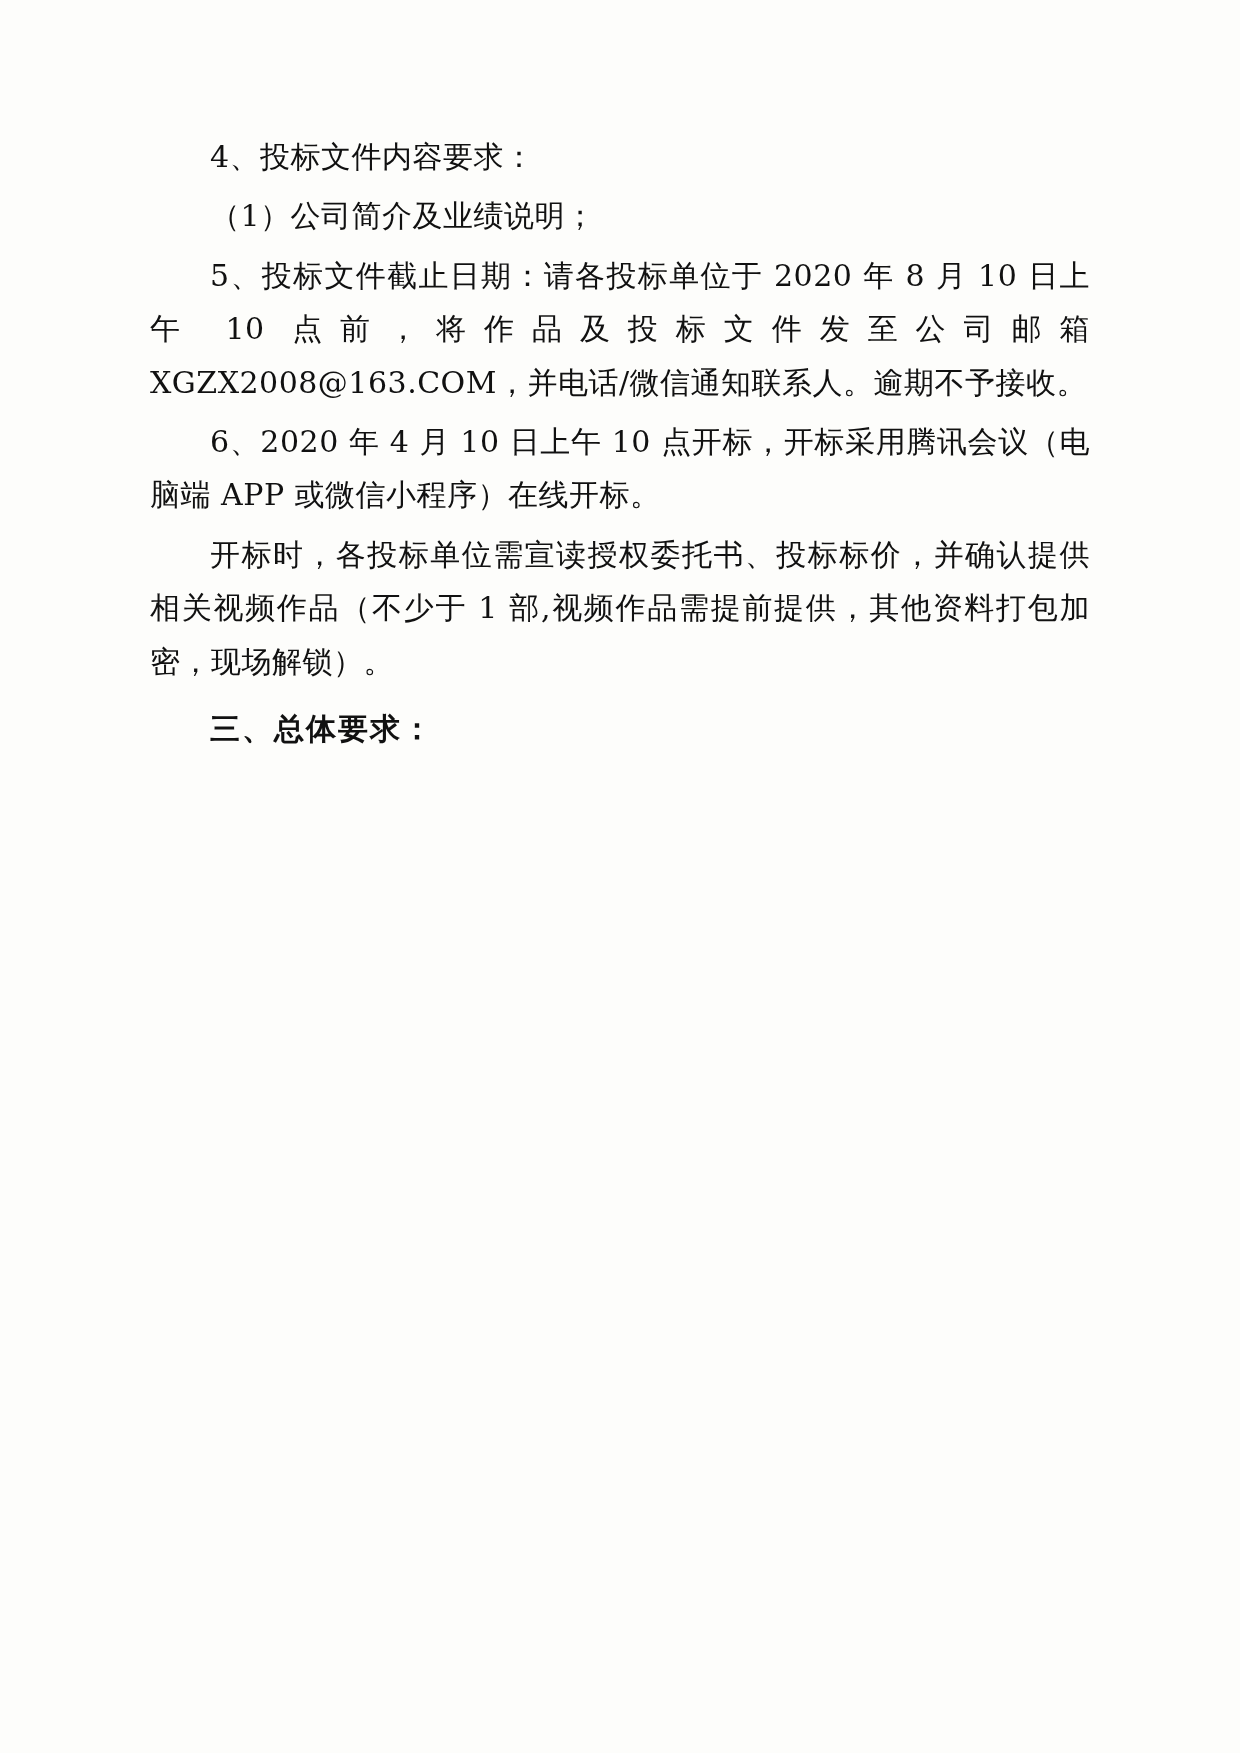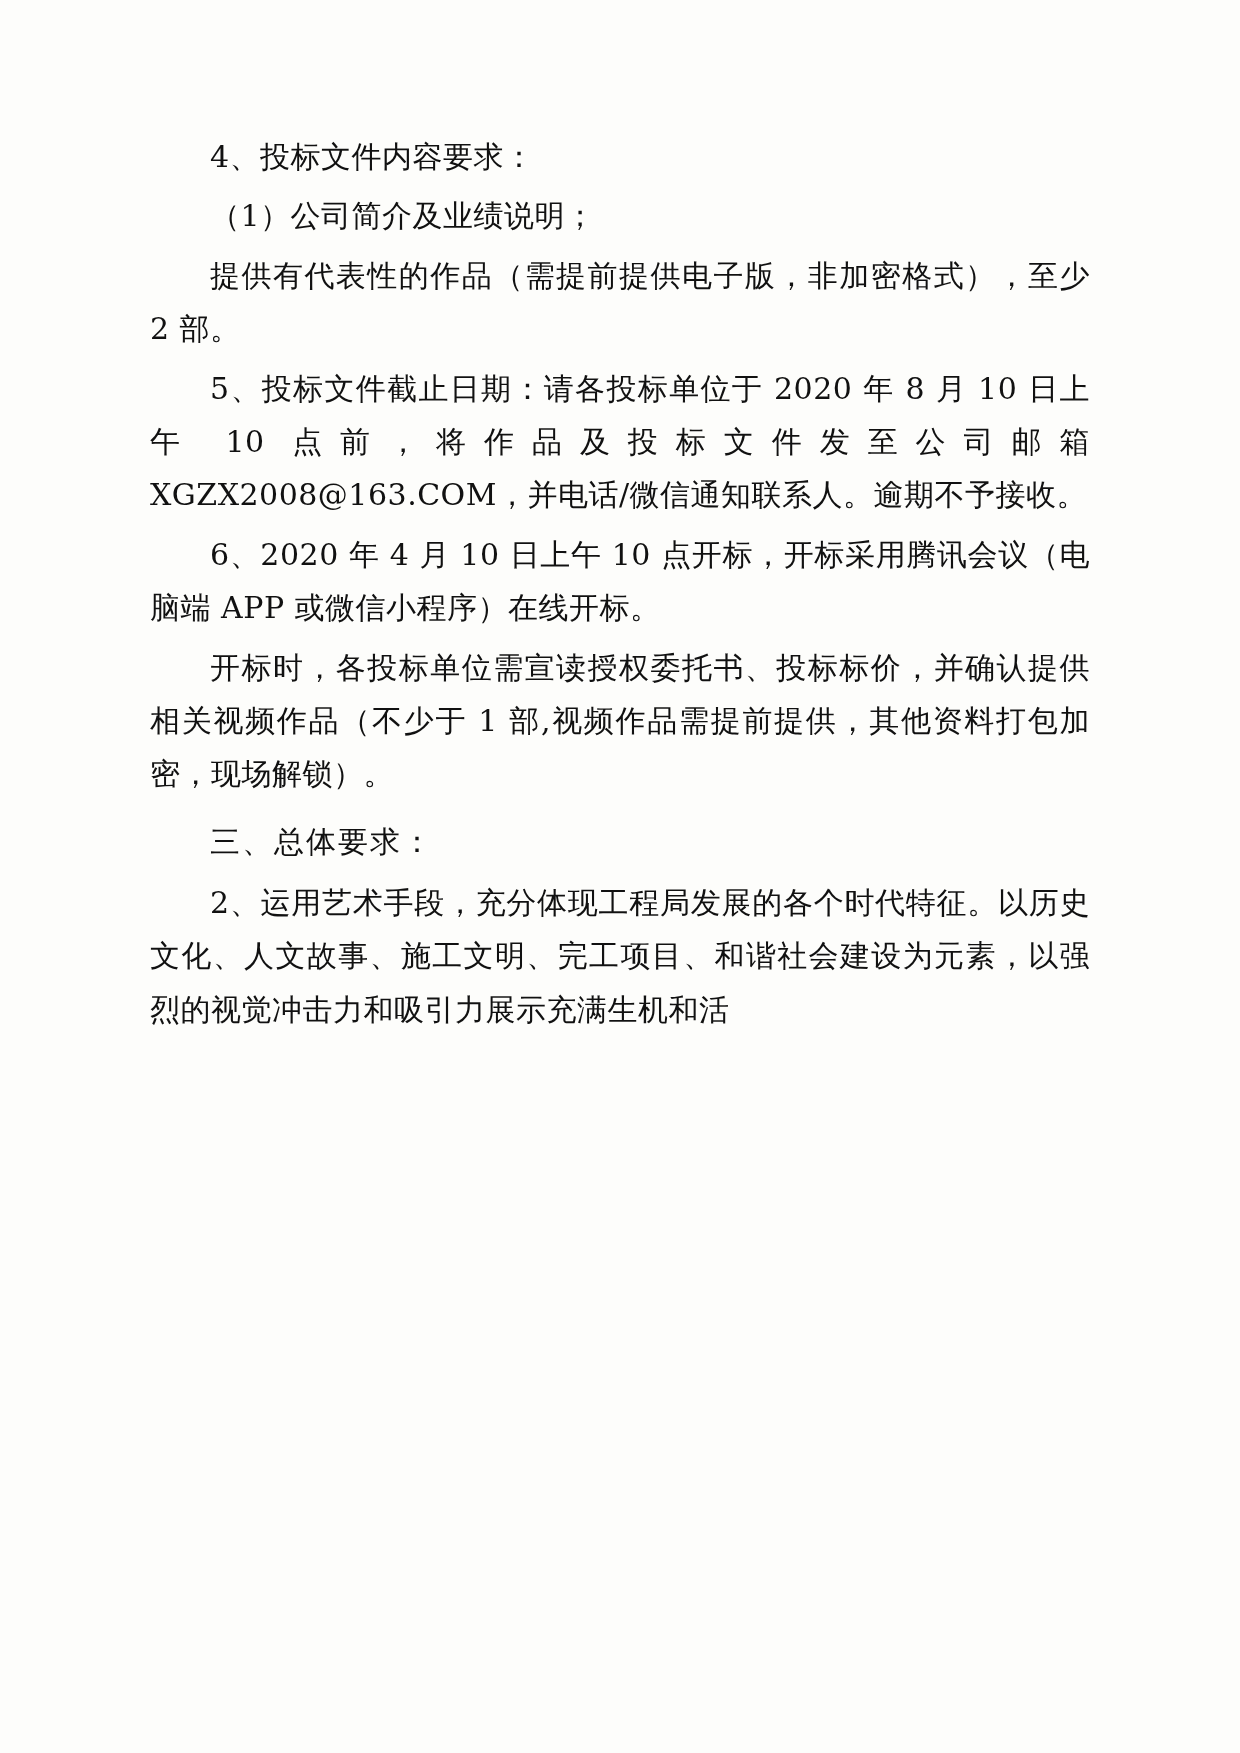"提供有代表性的作品（需提前提供电子版，非加密格式），至少 2 部。" p.para { html: <p>提供有代表性的作品（需提前提供电子版，非加密格式），至少 2 部。</p> -> none }
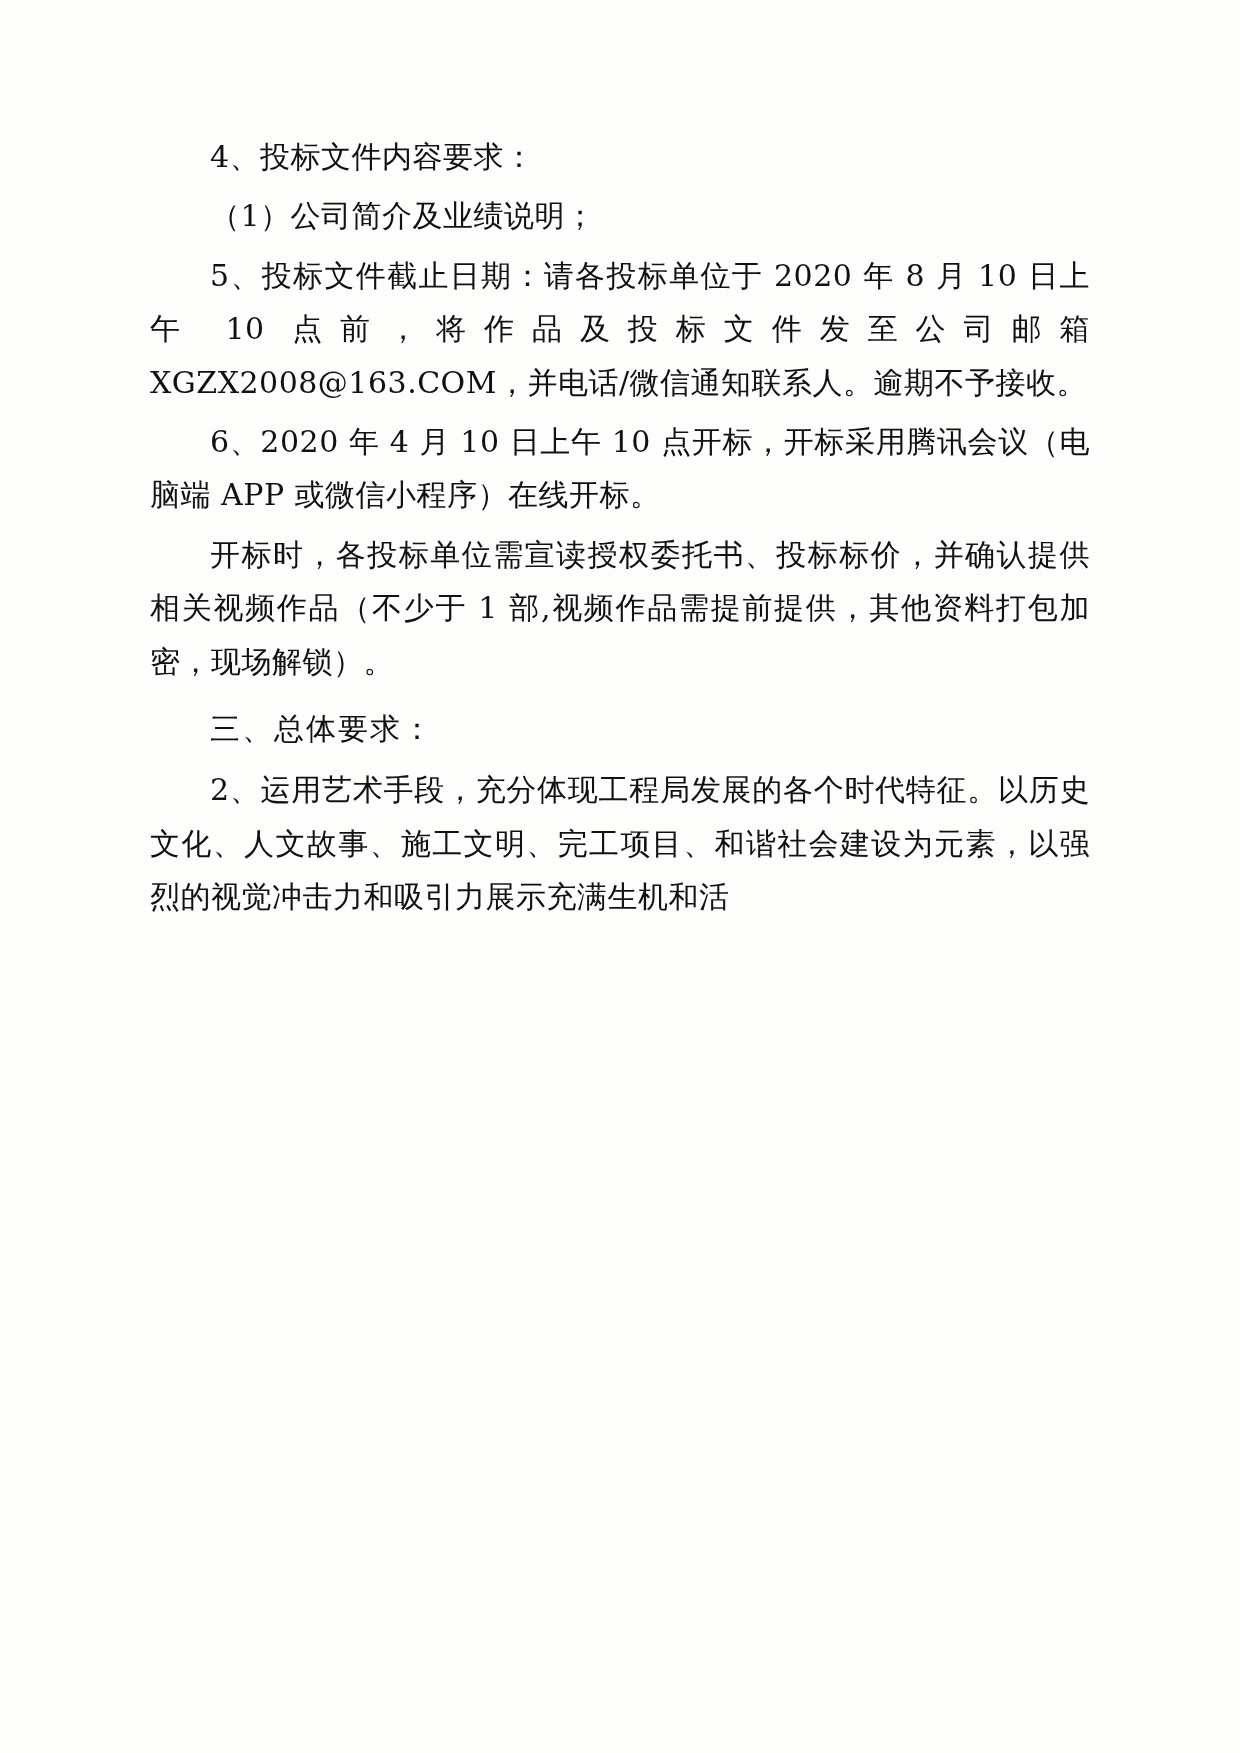"三、总体要求：" .heading { font-weight: normal -> bold }
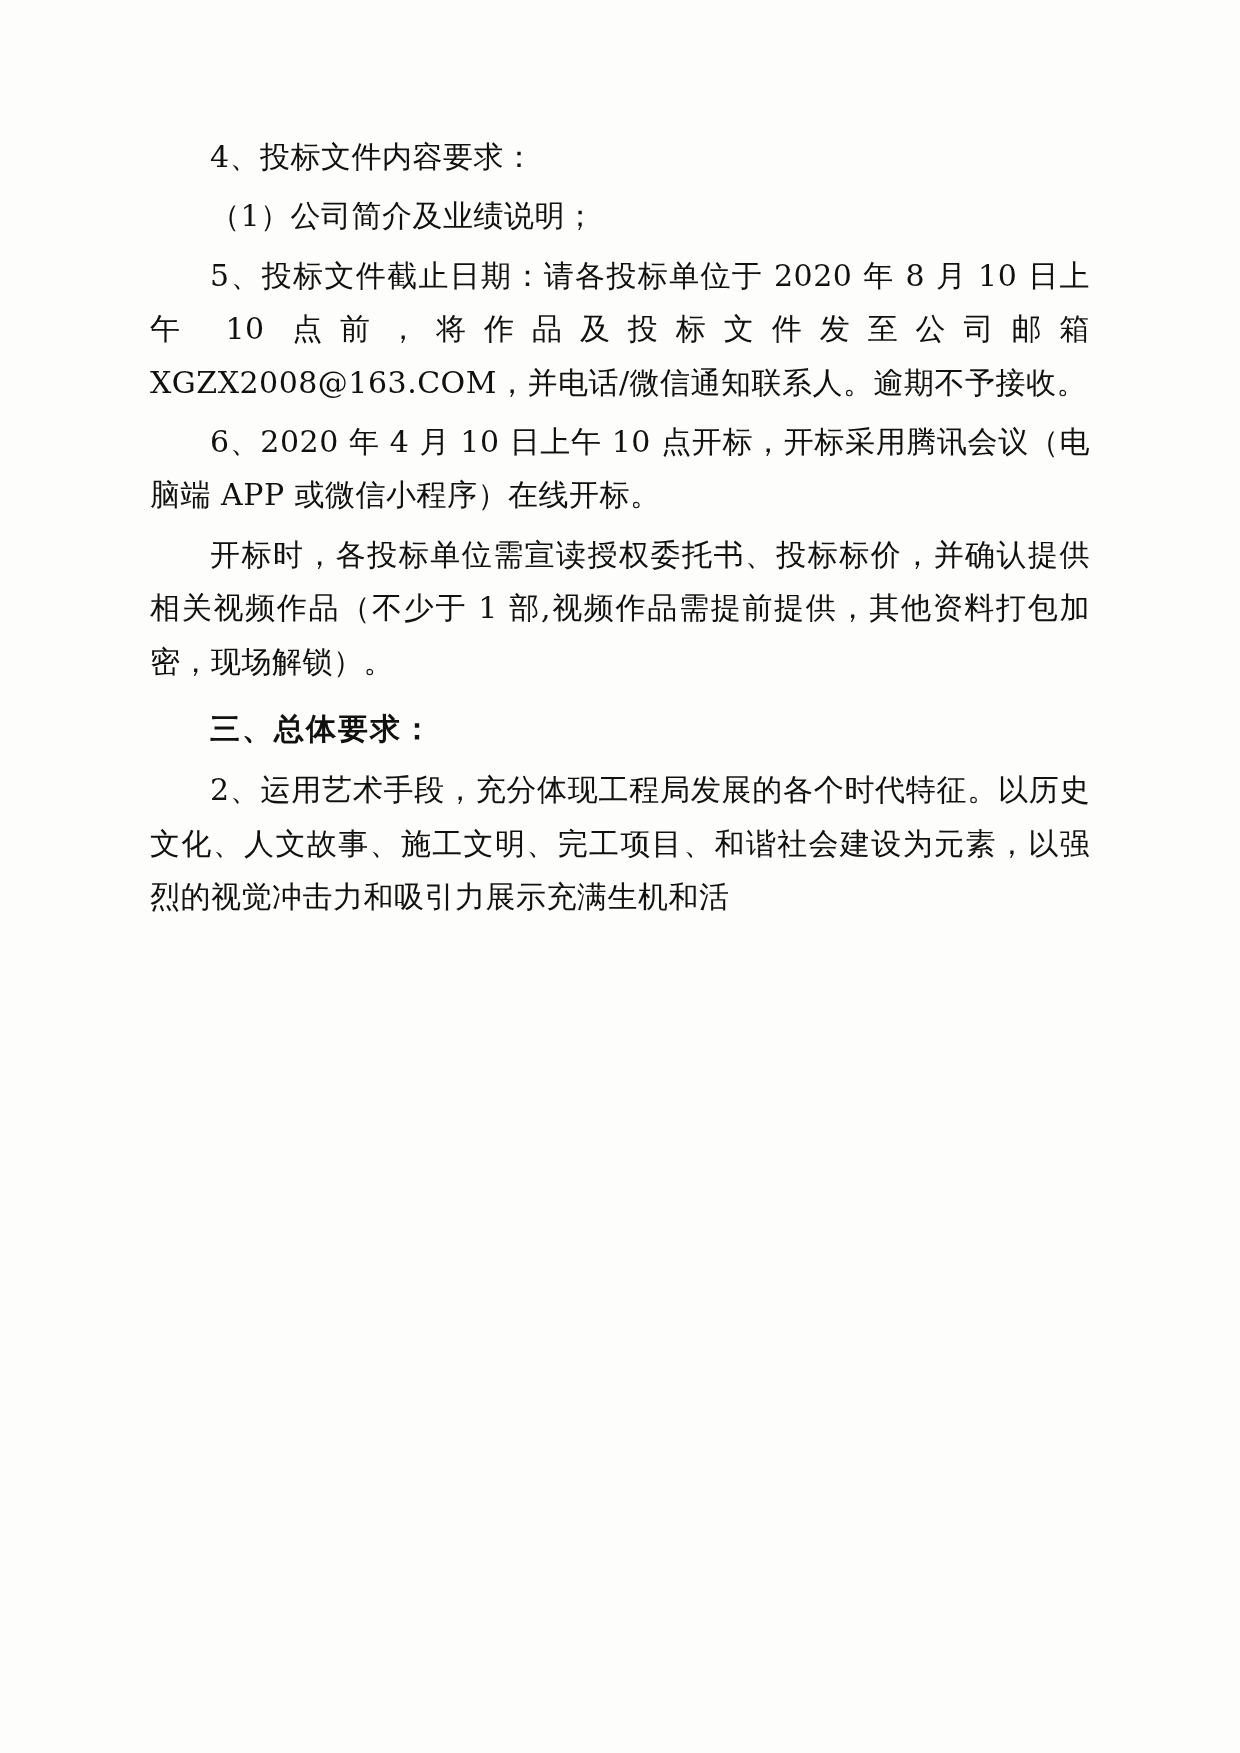"2、运用艺术手段，充分体现工程局发展的各个时代特征。以历史文化、人文故事、施工文" p.para { html: <p>2、运用艺术手段，充分体现工程局发展的各个时代特征。以历史文化、人文故事、施工文明、完工项目、和谐社会建设为元素，以强烈的视觉冲击力和吸引力展示充满生机和活</p> -> none }
